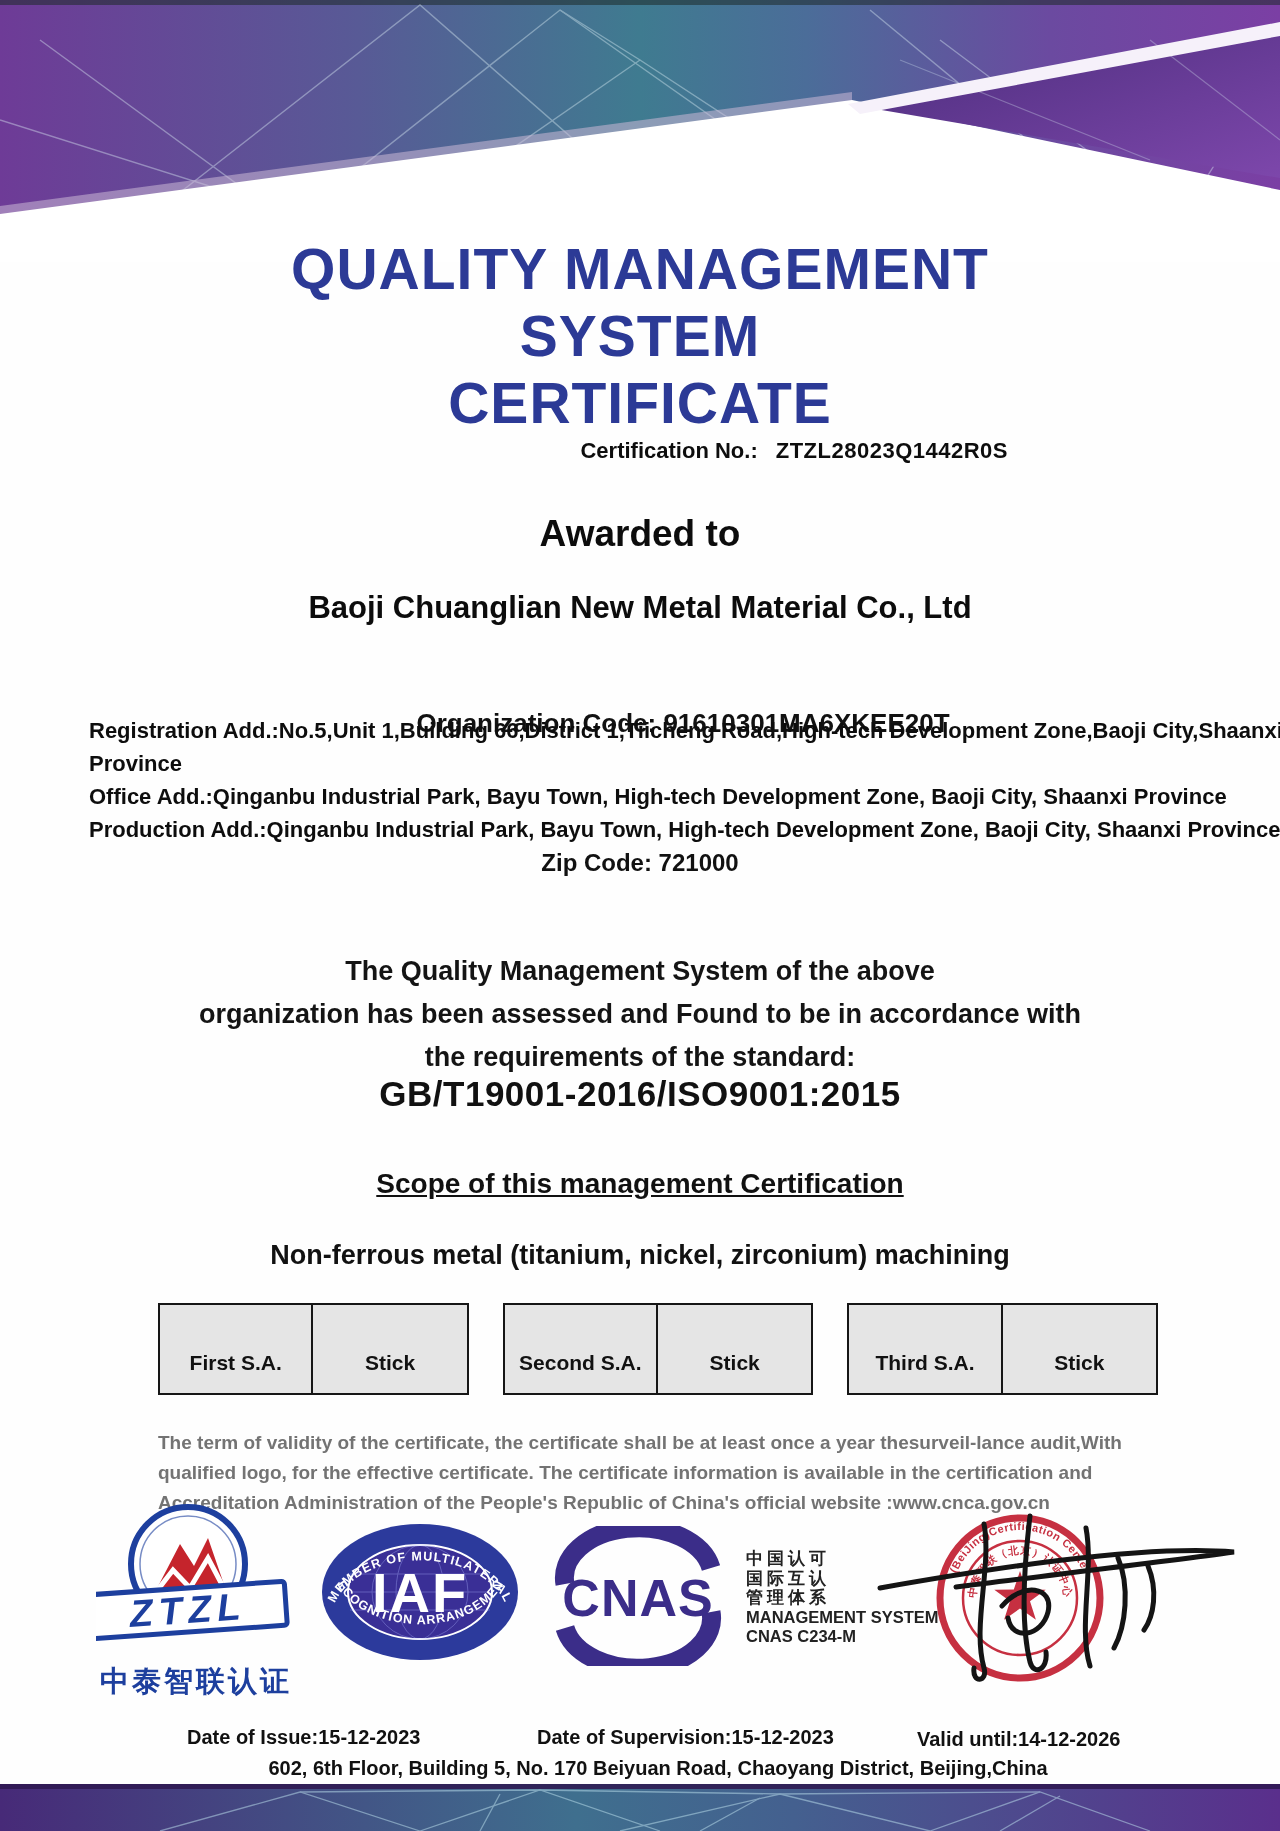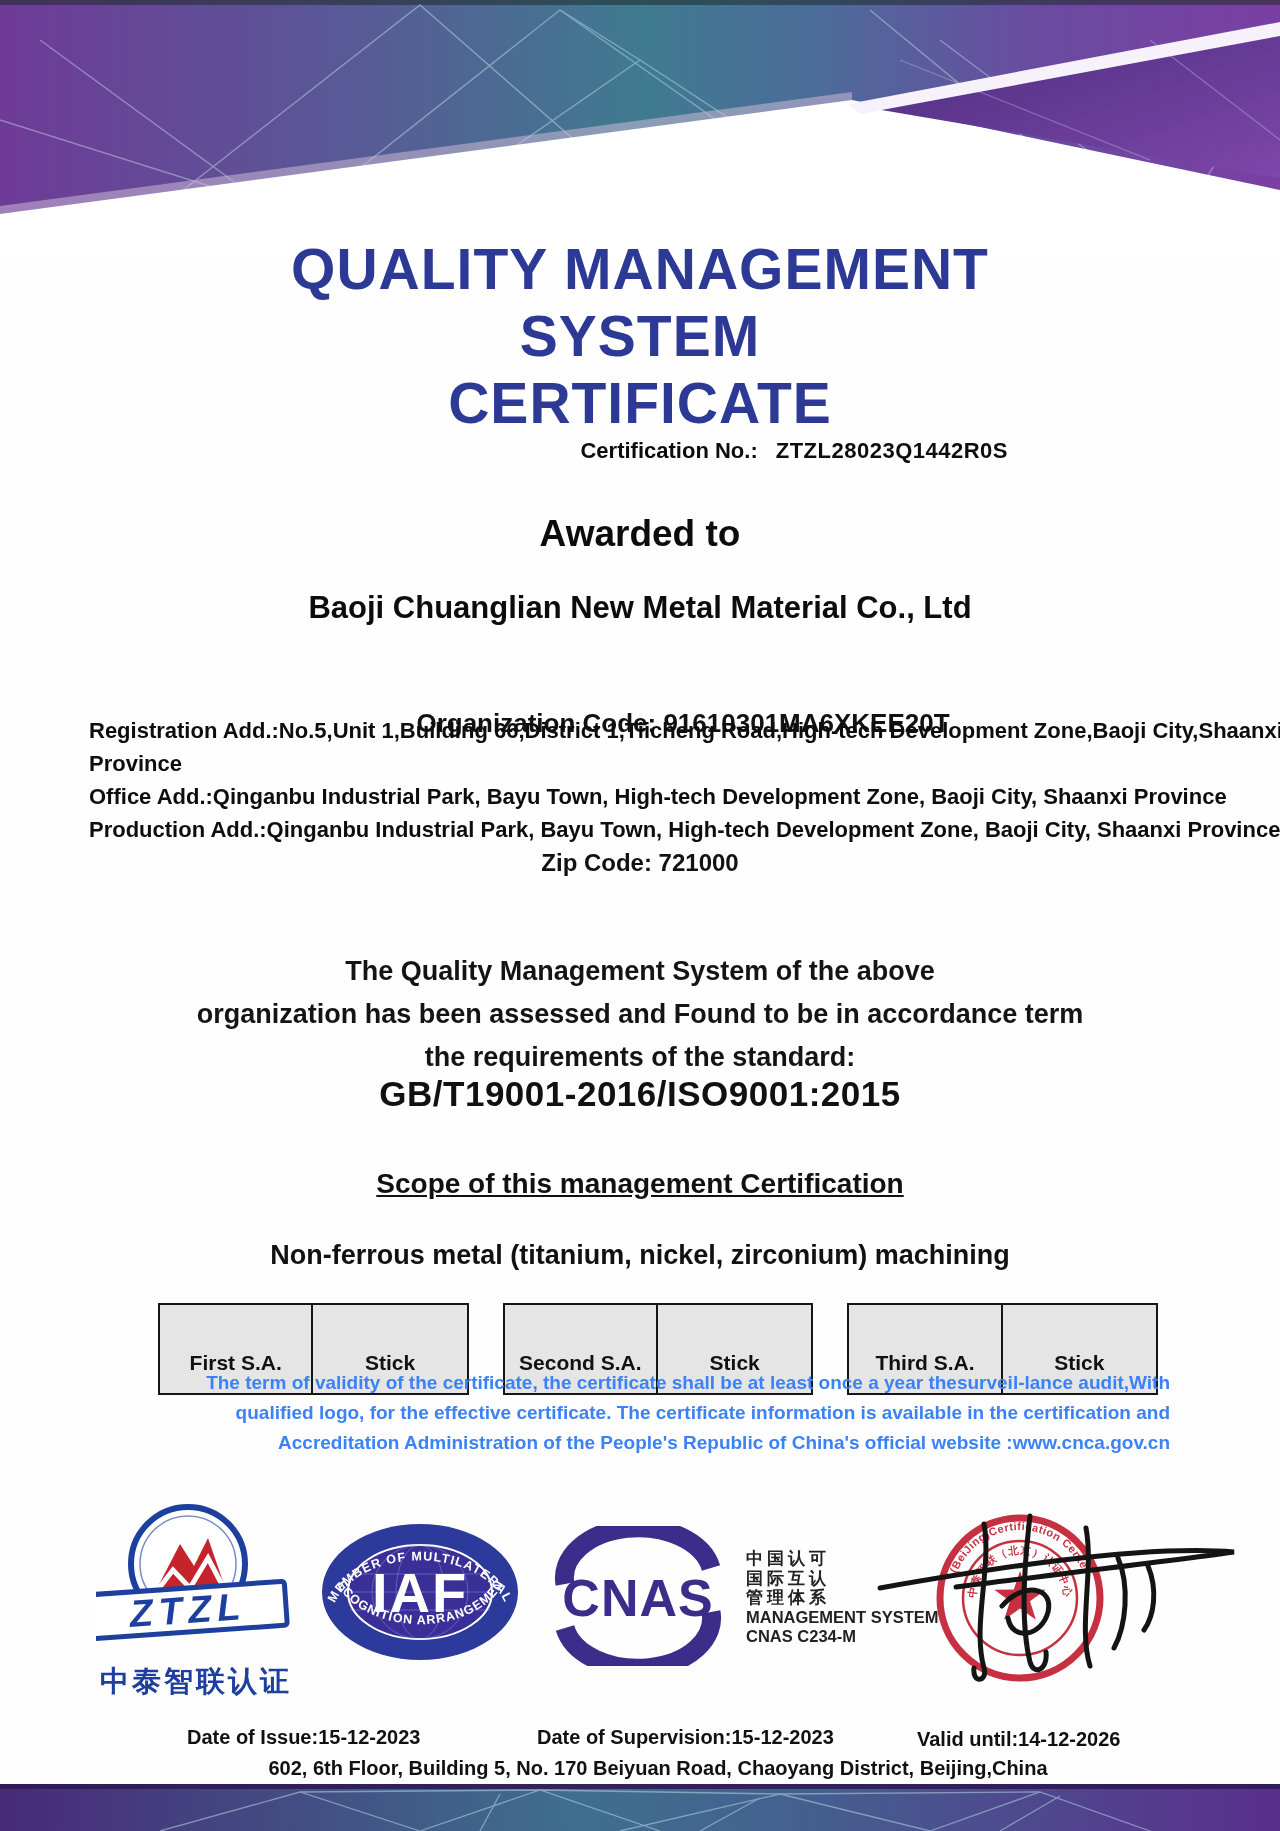"organization has been assessed and" div { text: term -> with }
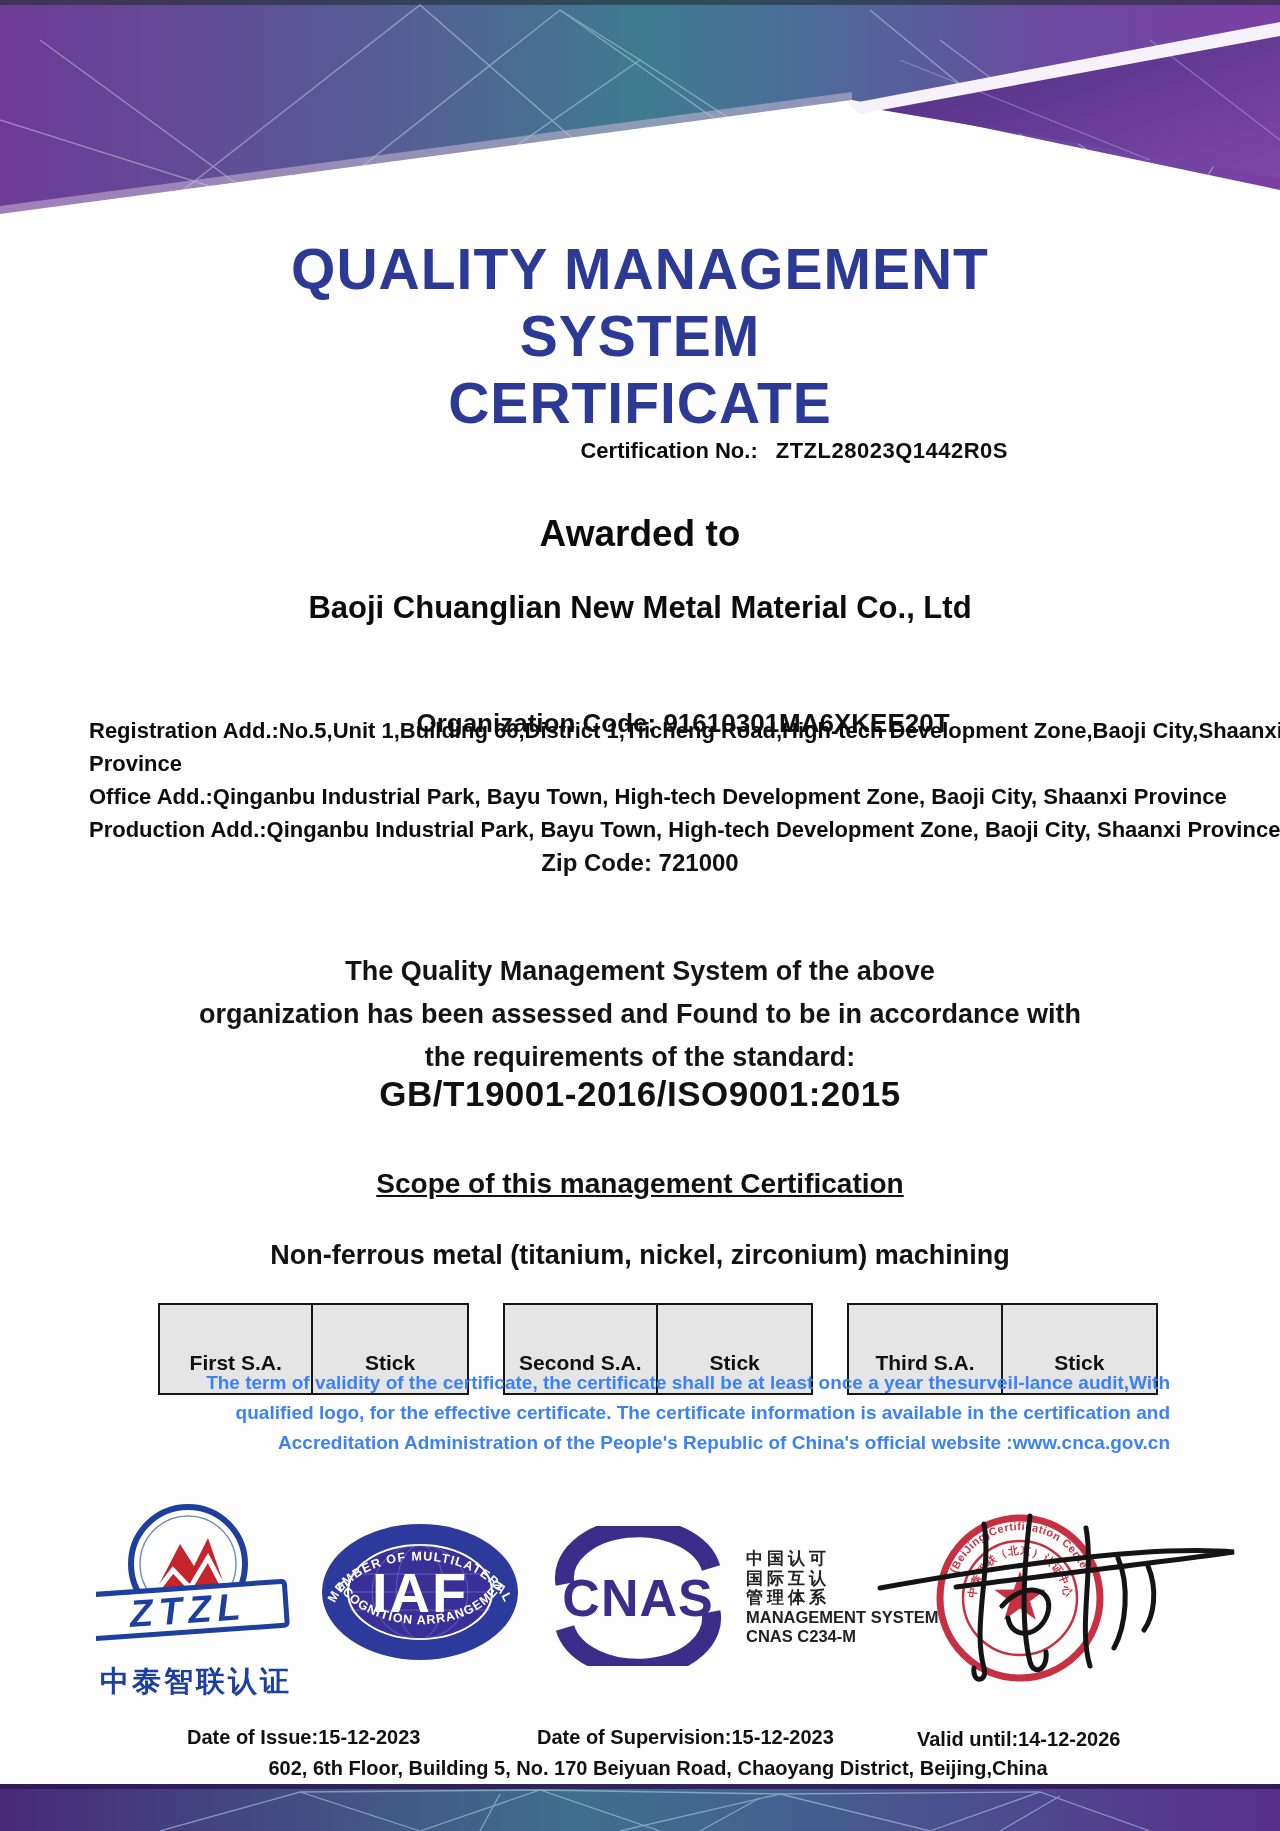"The term of validity of" .fineprint { color: #3b82f6 -> #737373; text-align: right -> left; top: 1368px -> 1428px }
